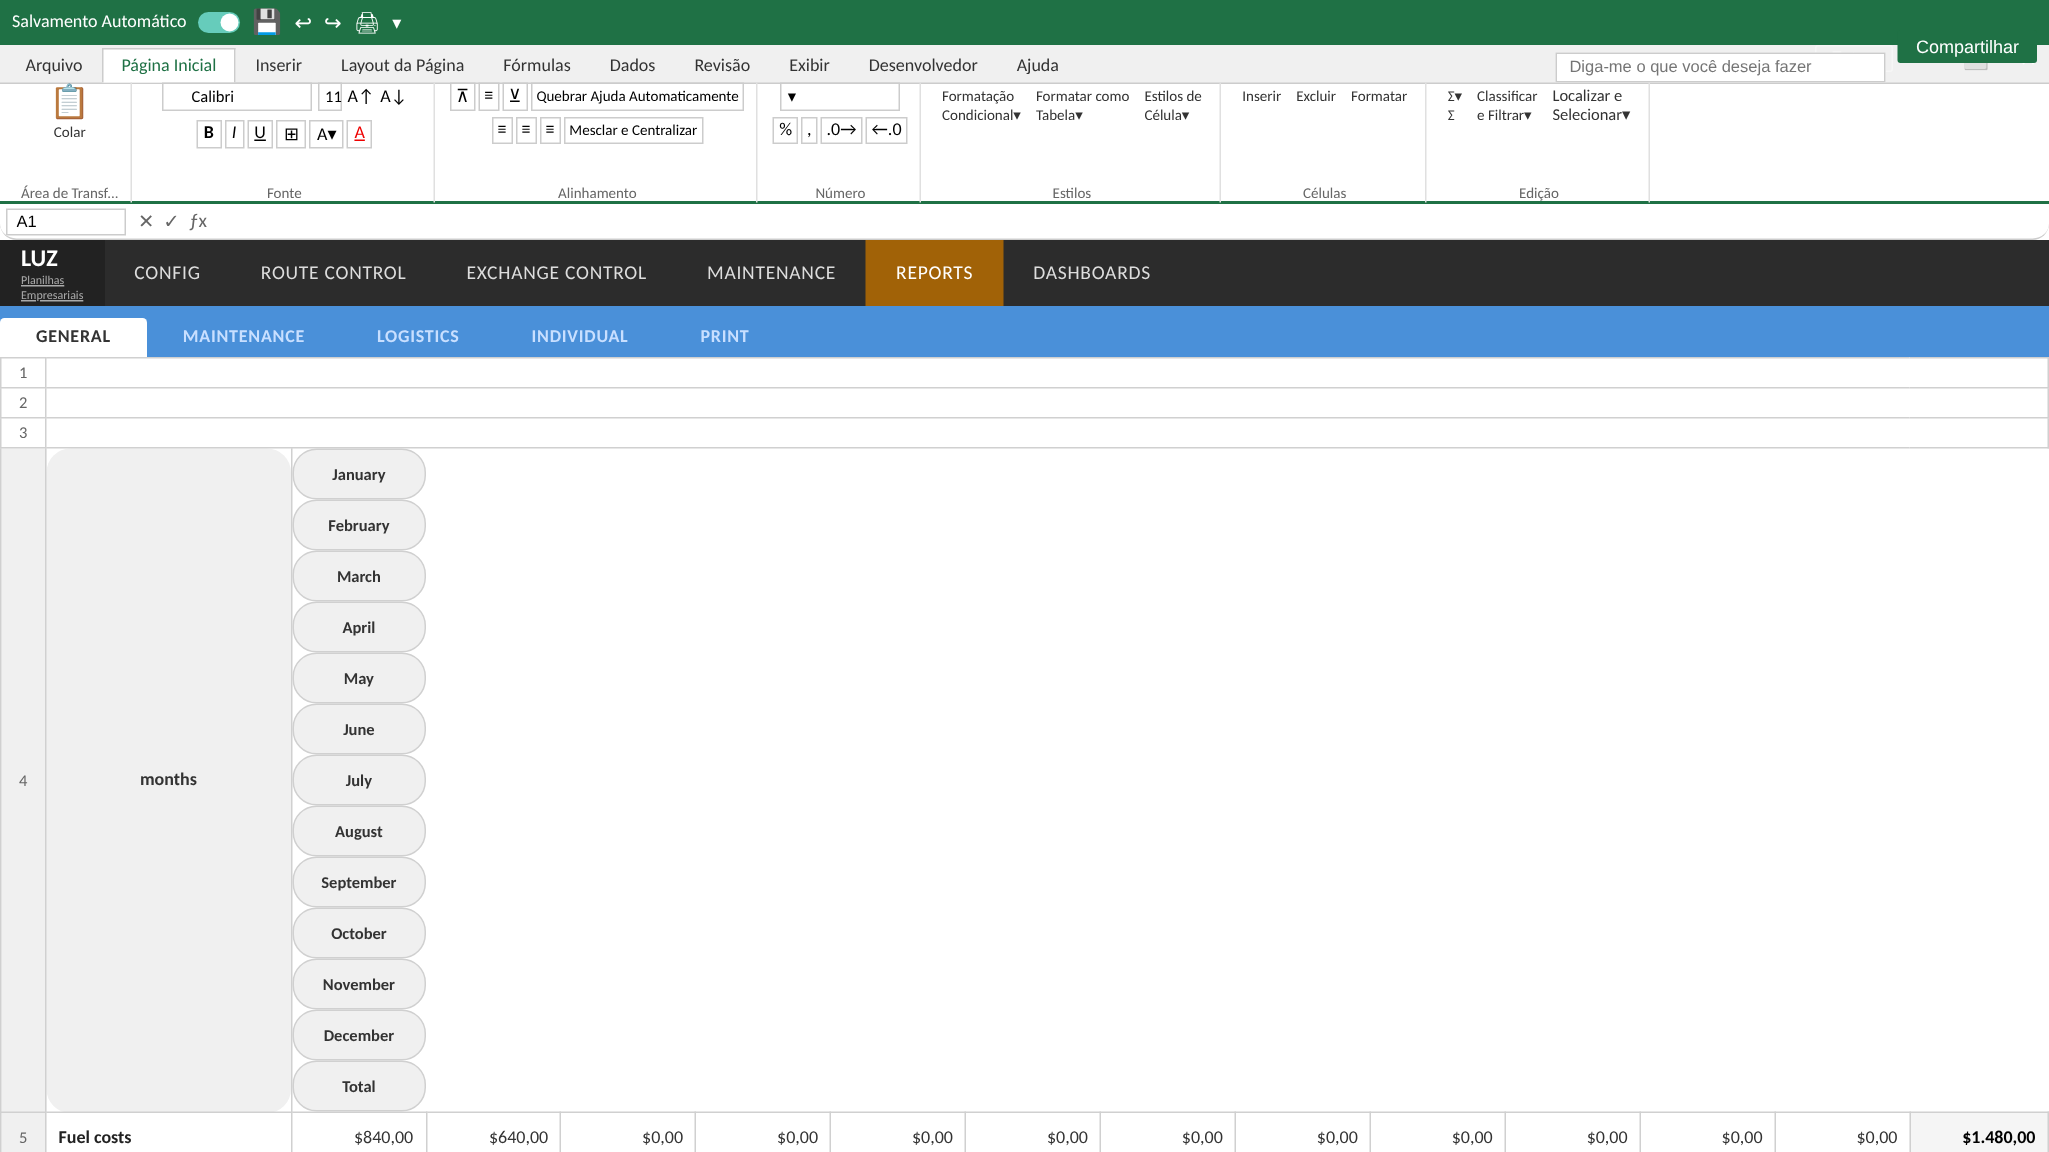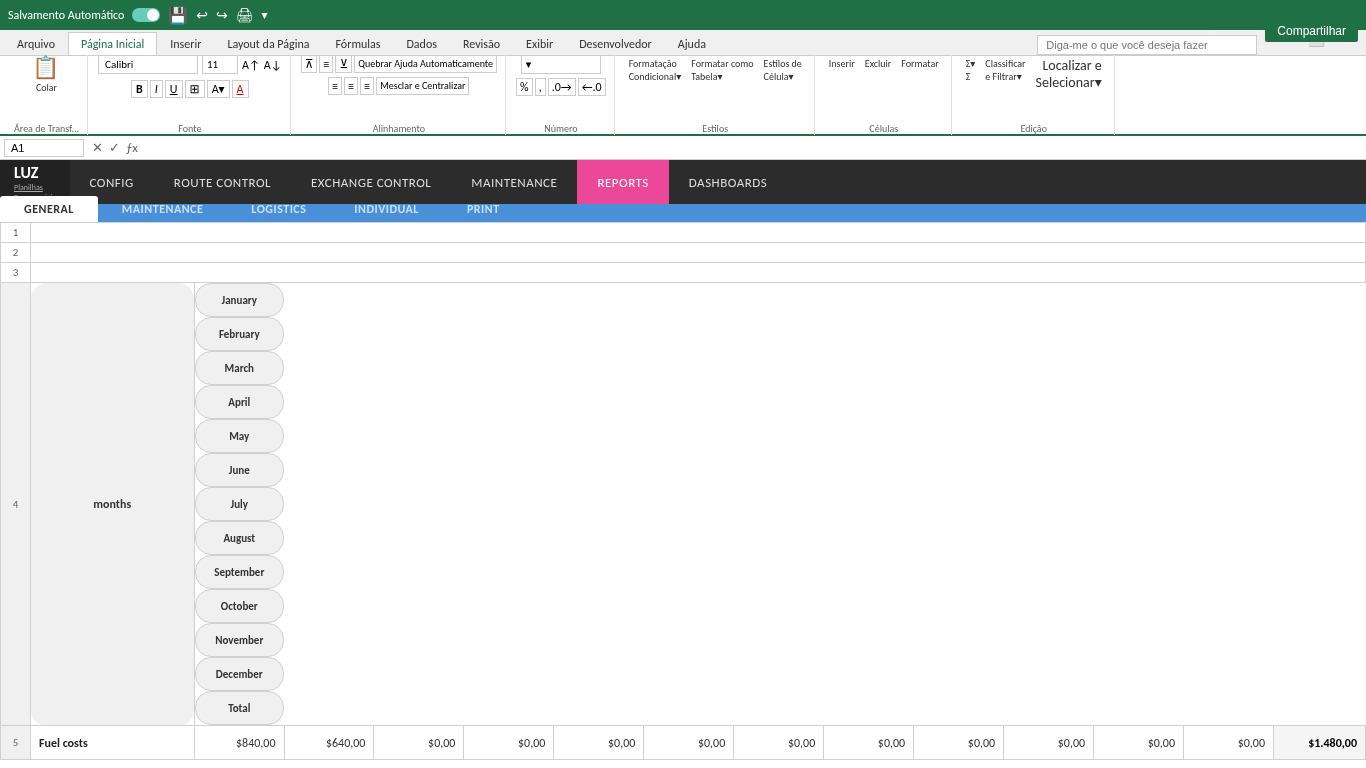"Calibri" .font-box { padding: 2px 6px -> 2px 19px }
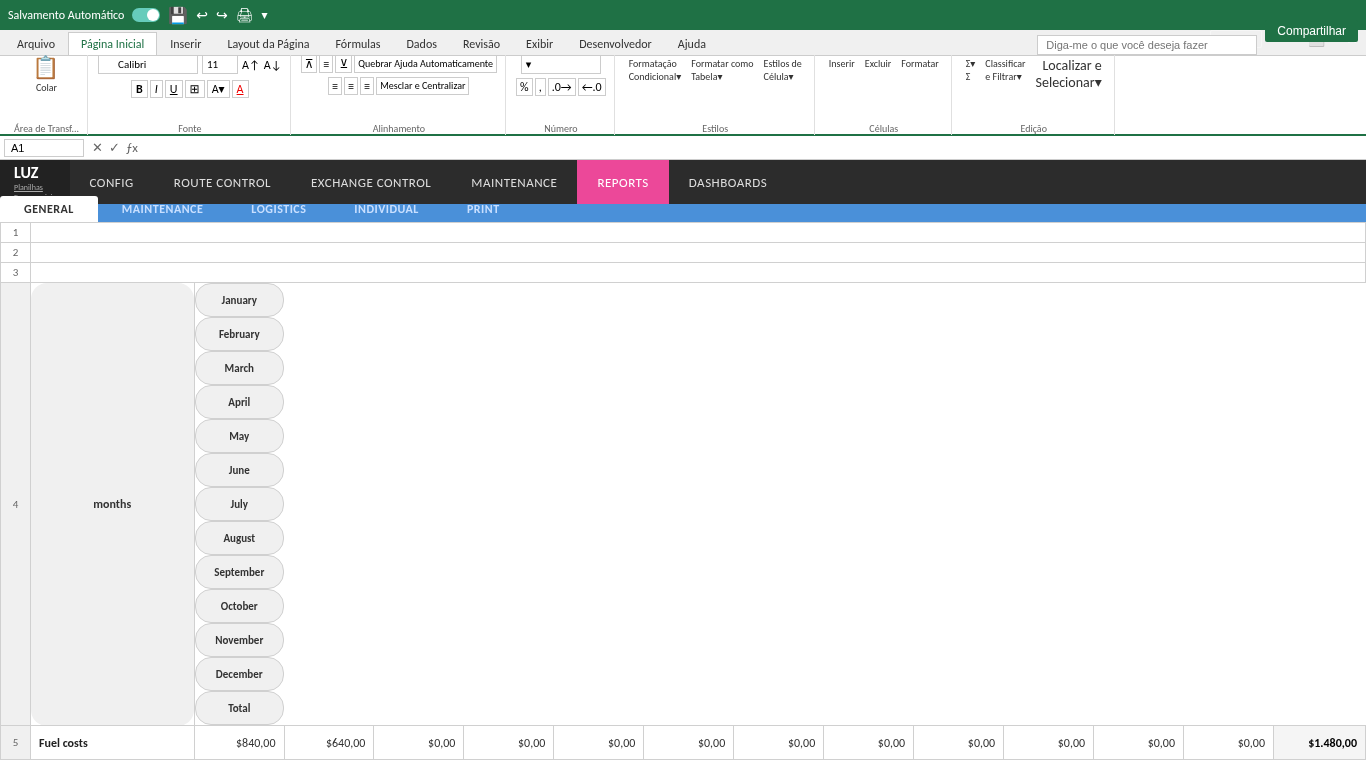"11" .font-size-box { width: 36px -> 16px }
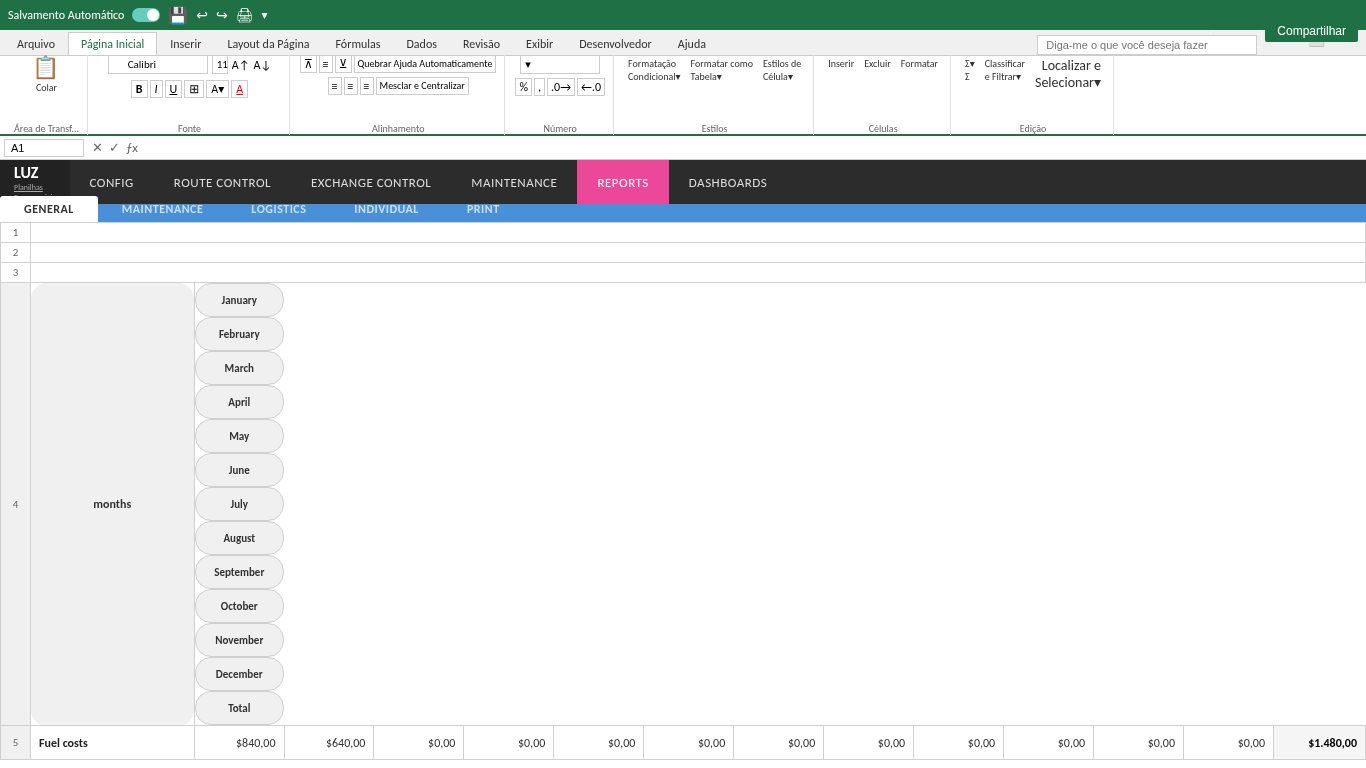"Localizar e" div.ribbon-btn-large { font-size: 14px -> 11px; text-align: right -> none }
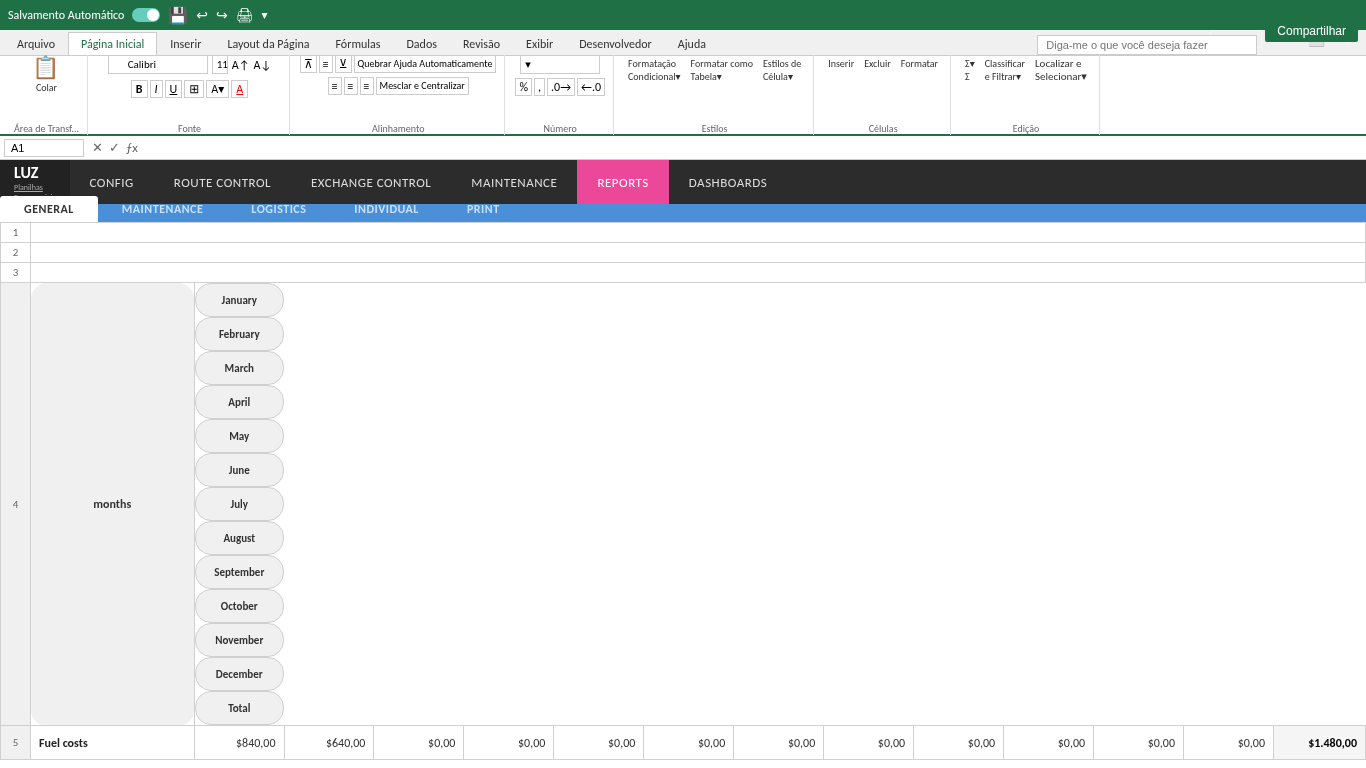"A1" .formula-bar { border-radius: none -> 11px }
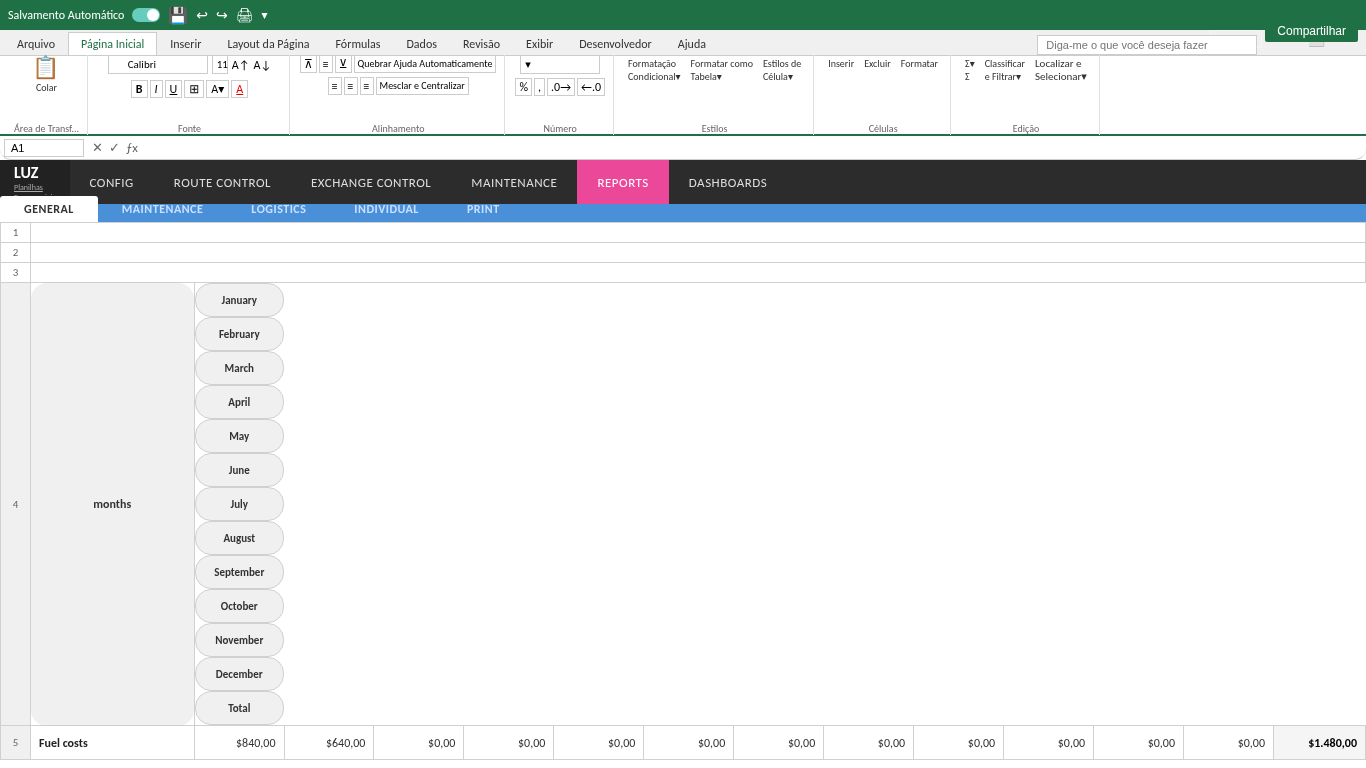"REPORTS" .nav-item.active { background: #ec4899 -> #a16207 }
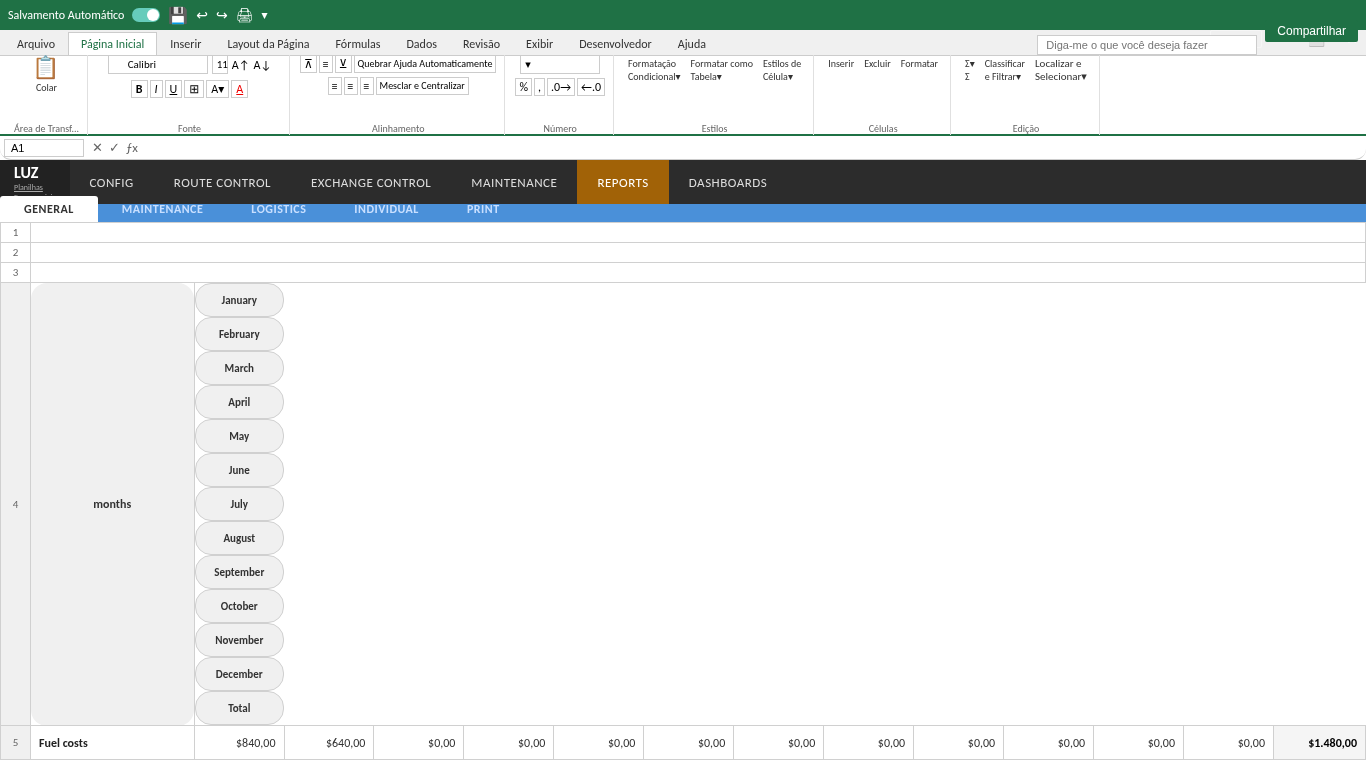"GENERAL" .sub-tabs { height: 18px -> 34px }
